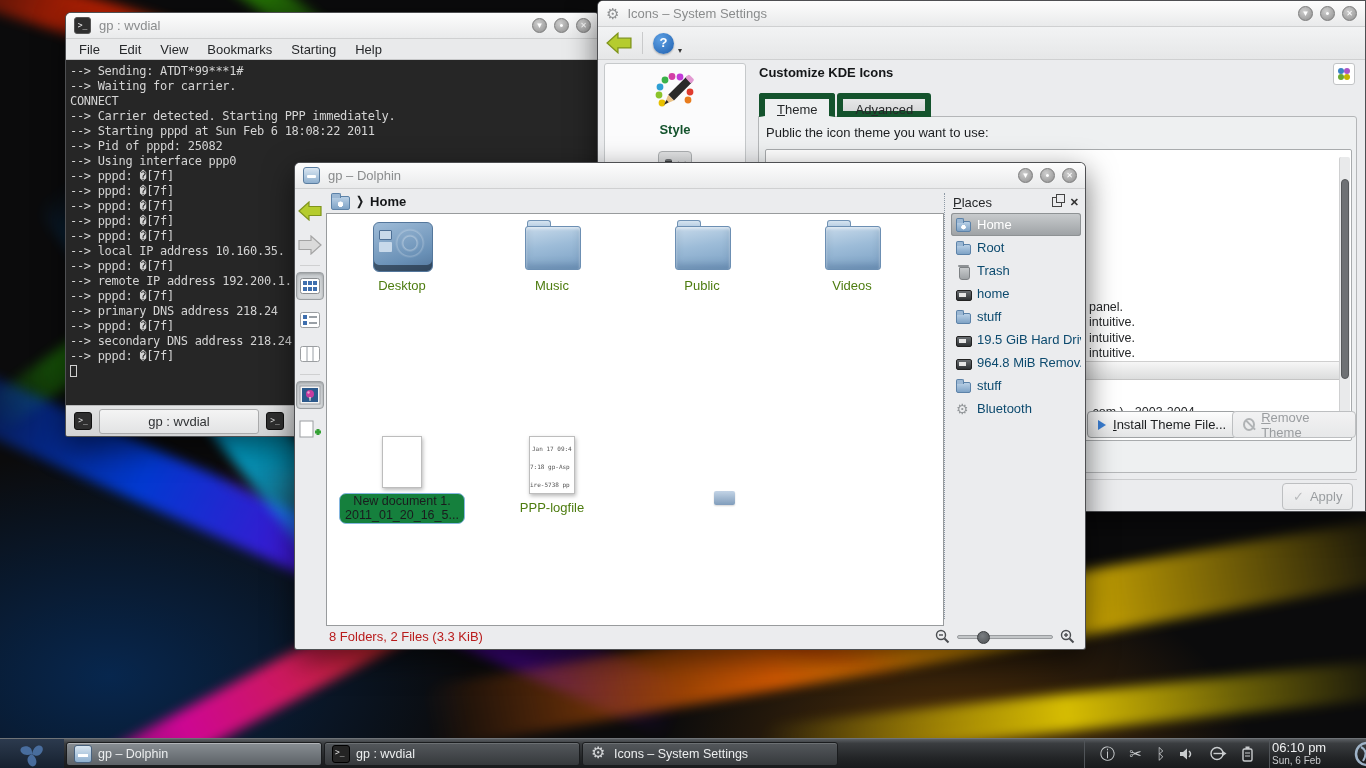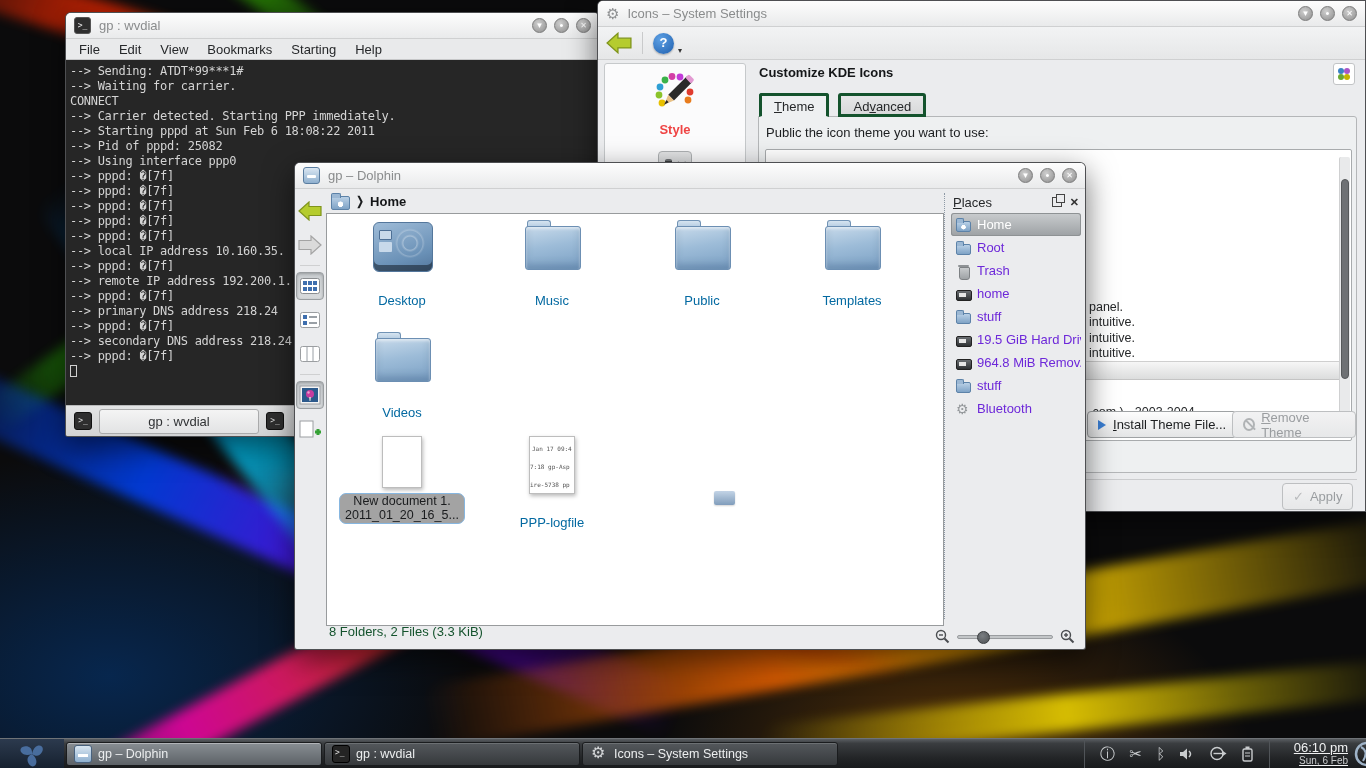"Theme" .tab { border: 3px solid #14532d -> 6px solid #14532d; margin-right: 9px -> 2px }
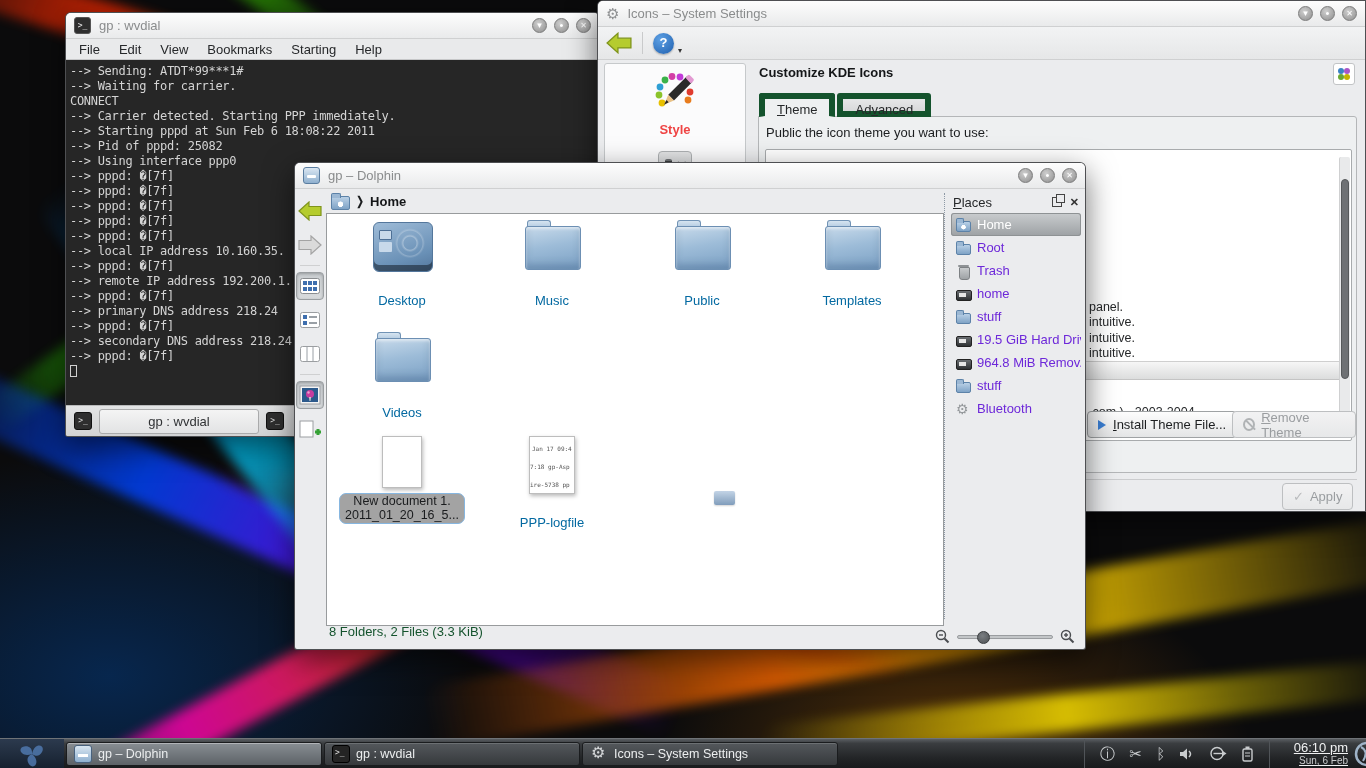"Style" .style-label { color: #ef4444 -> #14532d }
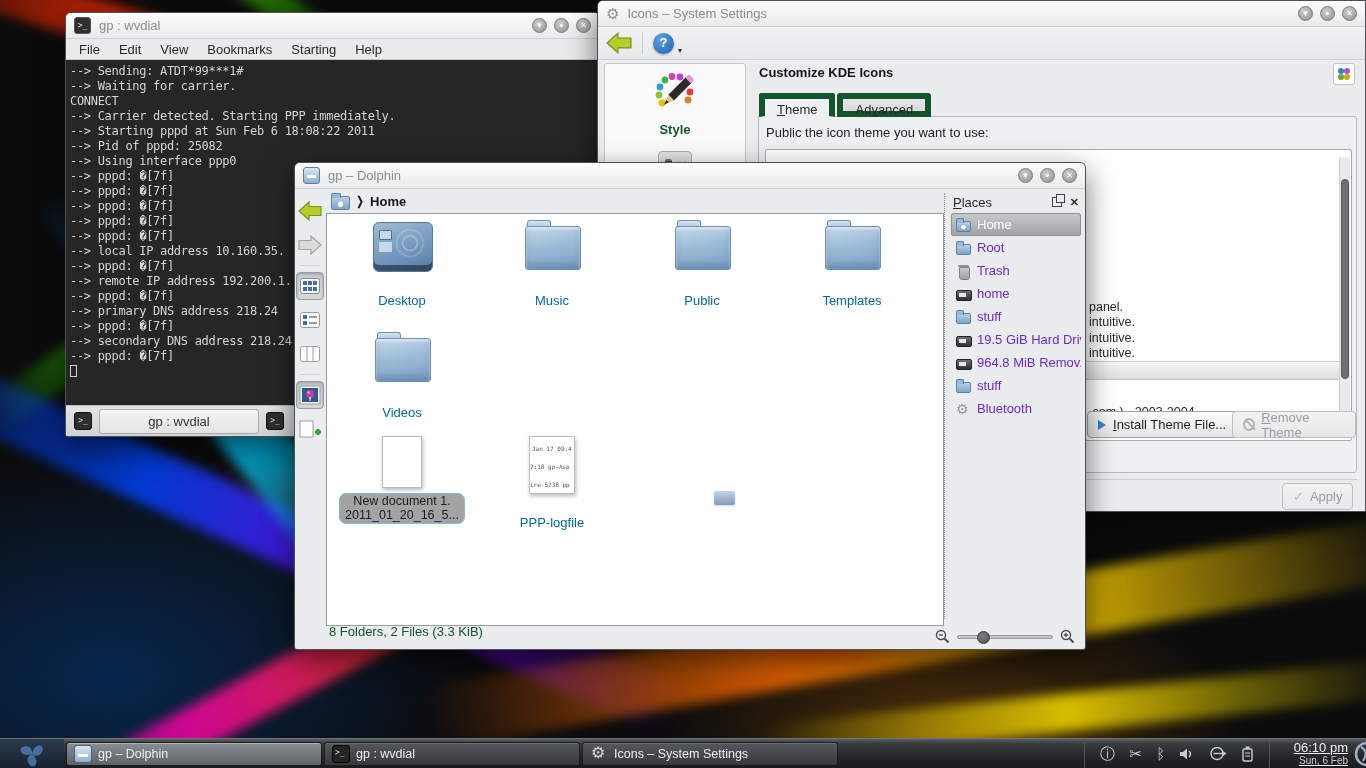"Root" .place-item { color: #6d28d9 -> #0c4a6e }
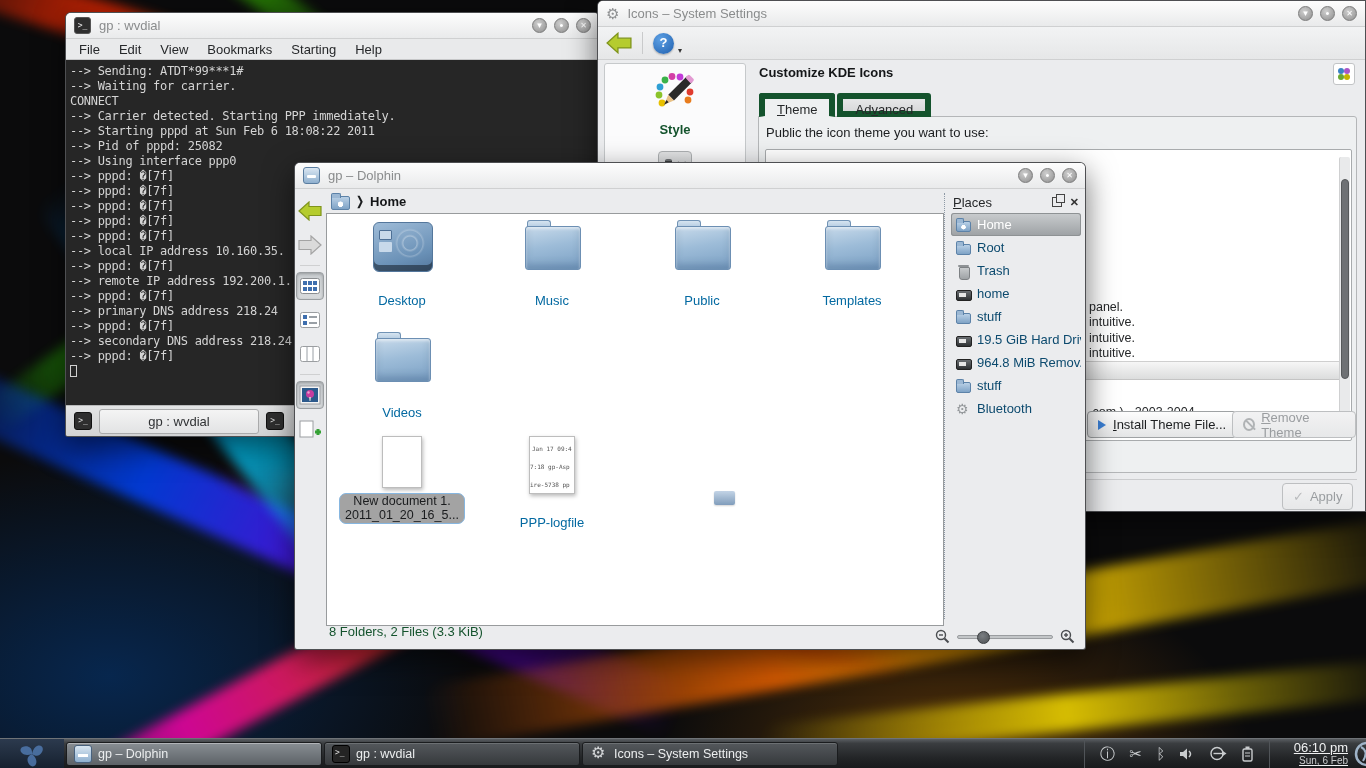"Desktop" .item-label { color: #0369a1 -> #4d7c0f; margin-top: 21px -> 6px }
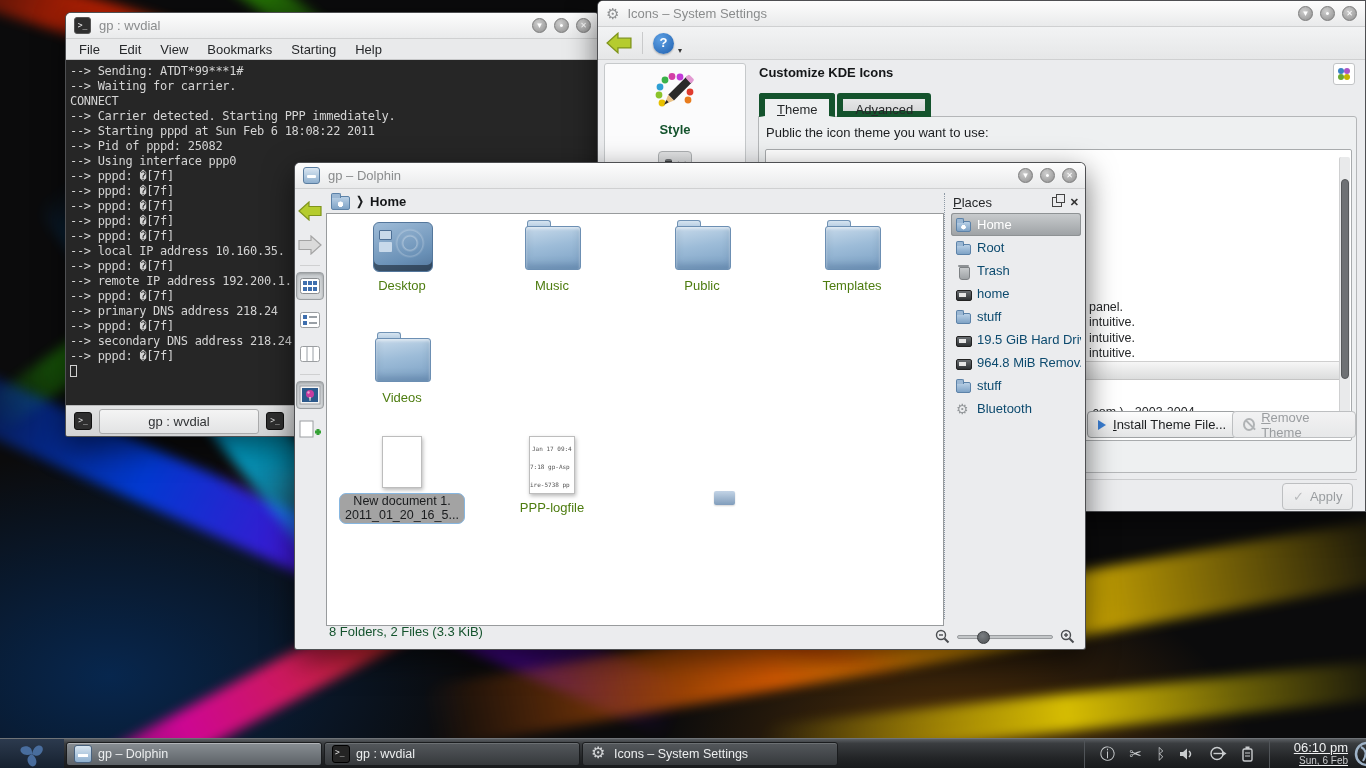"Templates" div.grid-cell { html: <div> <span></span> <span>Templates</span> </div> -> none }
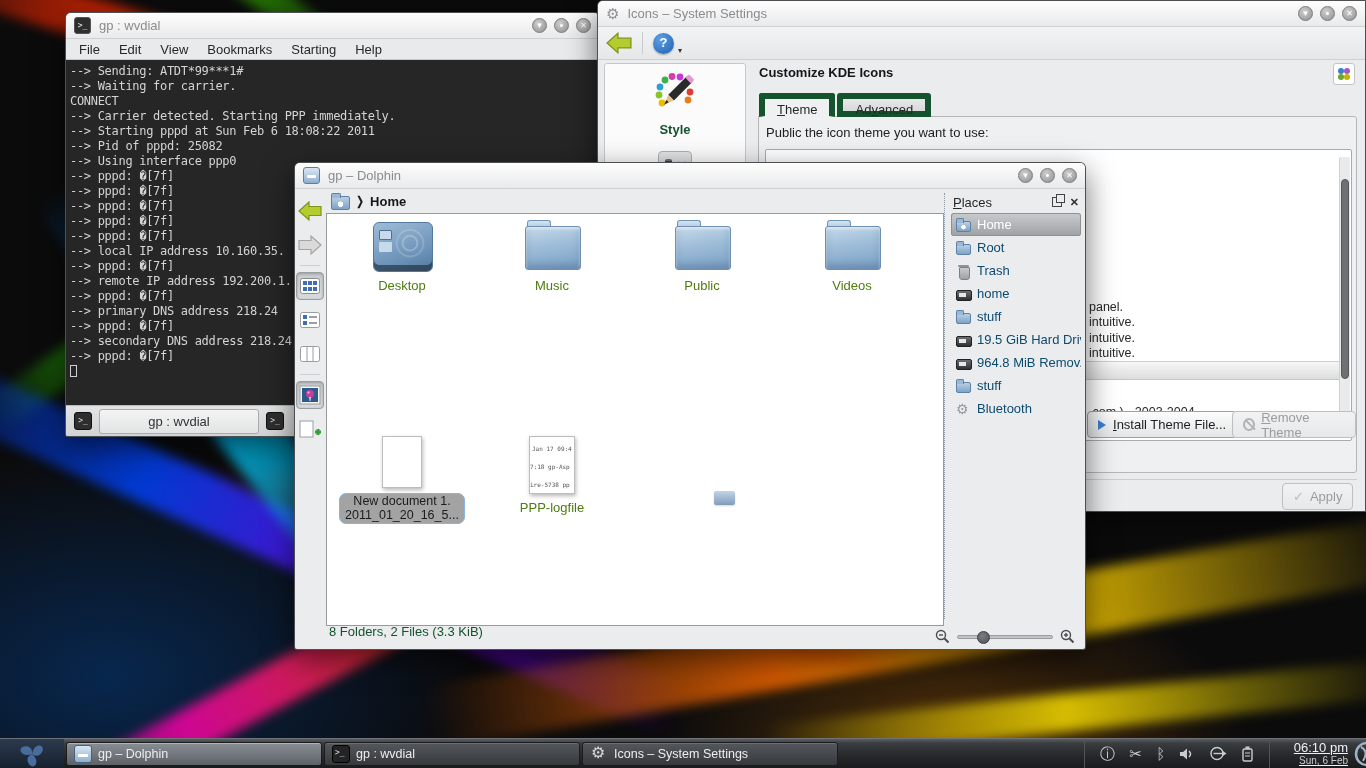"New document 1." .sel-label { background: #a3a3a3 -> #15803d }
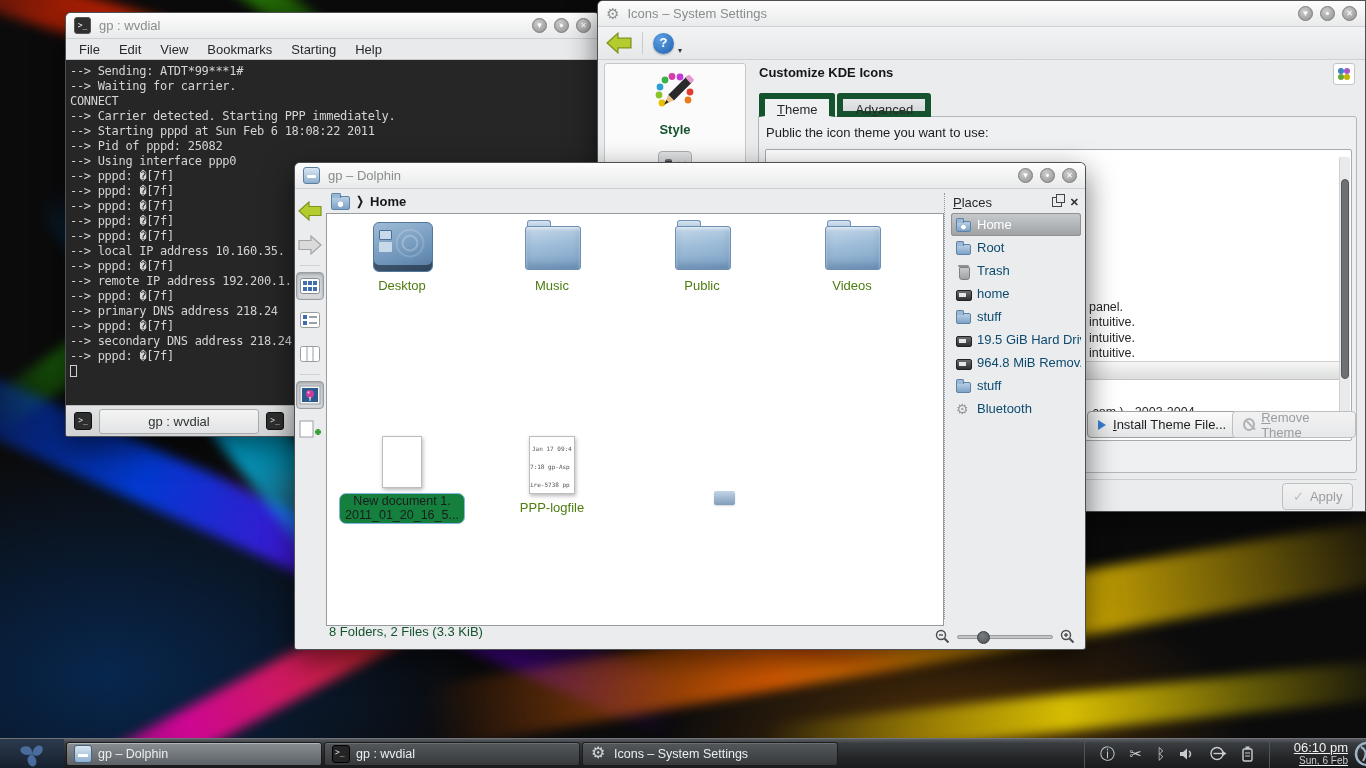"8 Folders, 2 Files (3.3" .d-status { align-items: none -> center; color: #14532d -> #b91c1c }
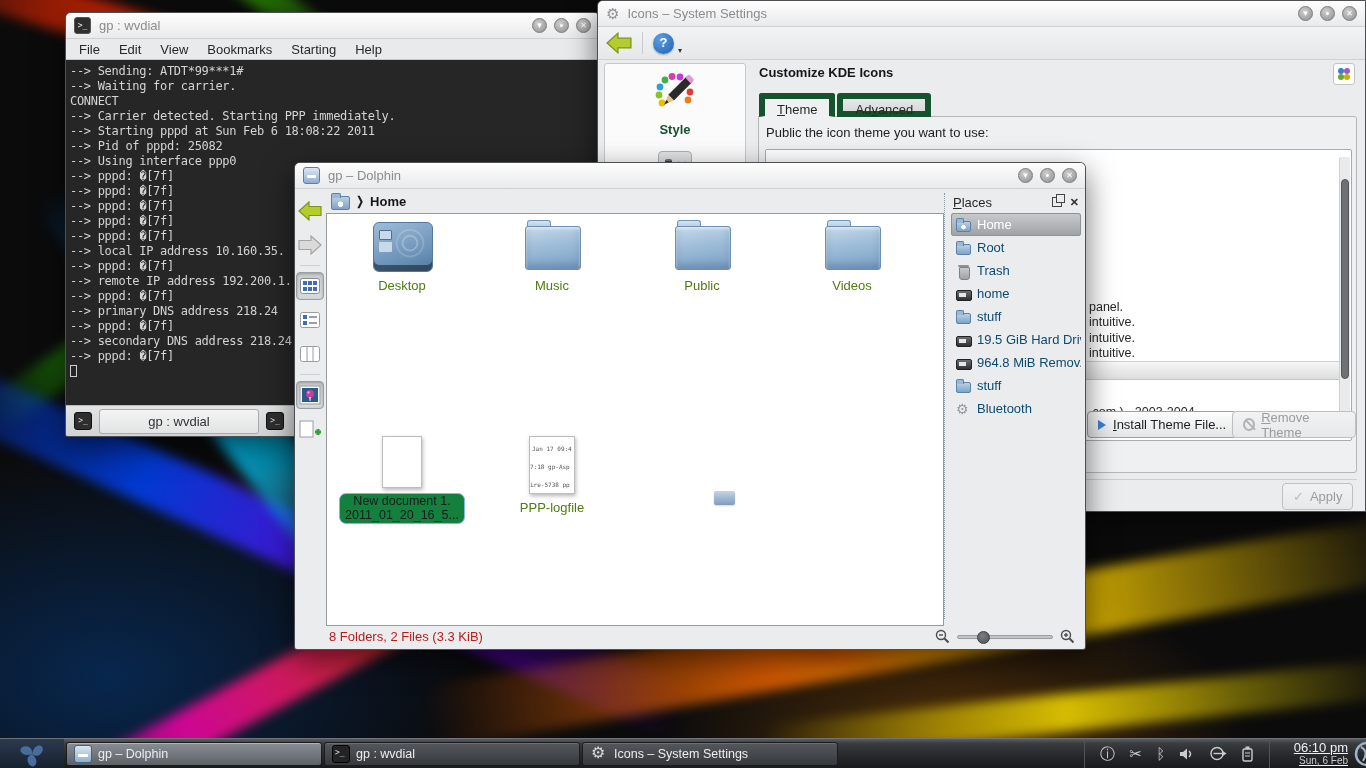"06:10 pm" .clock { text-align: right -> left; text-decoration: underline -> none }
